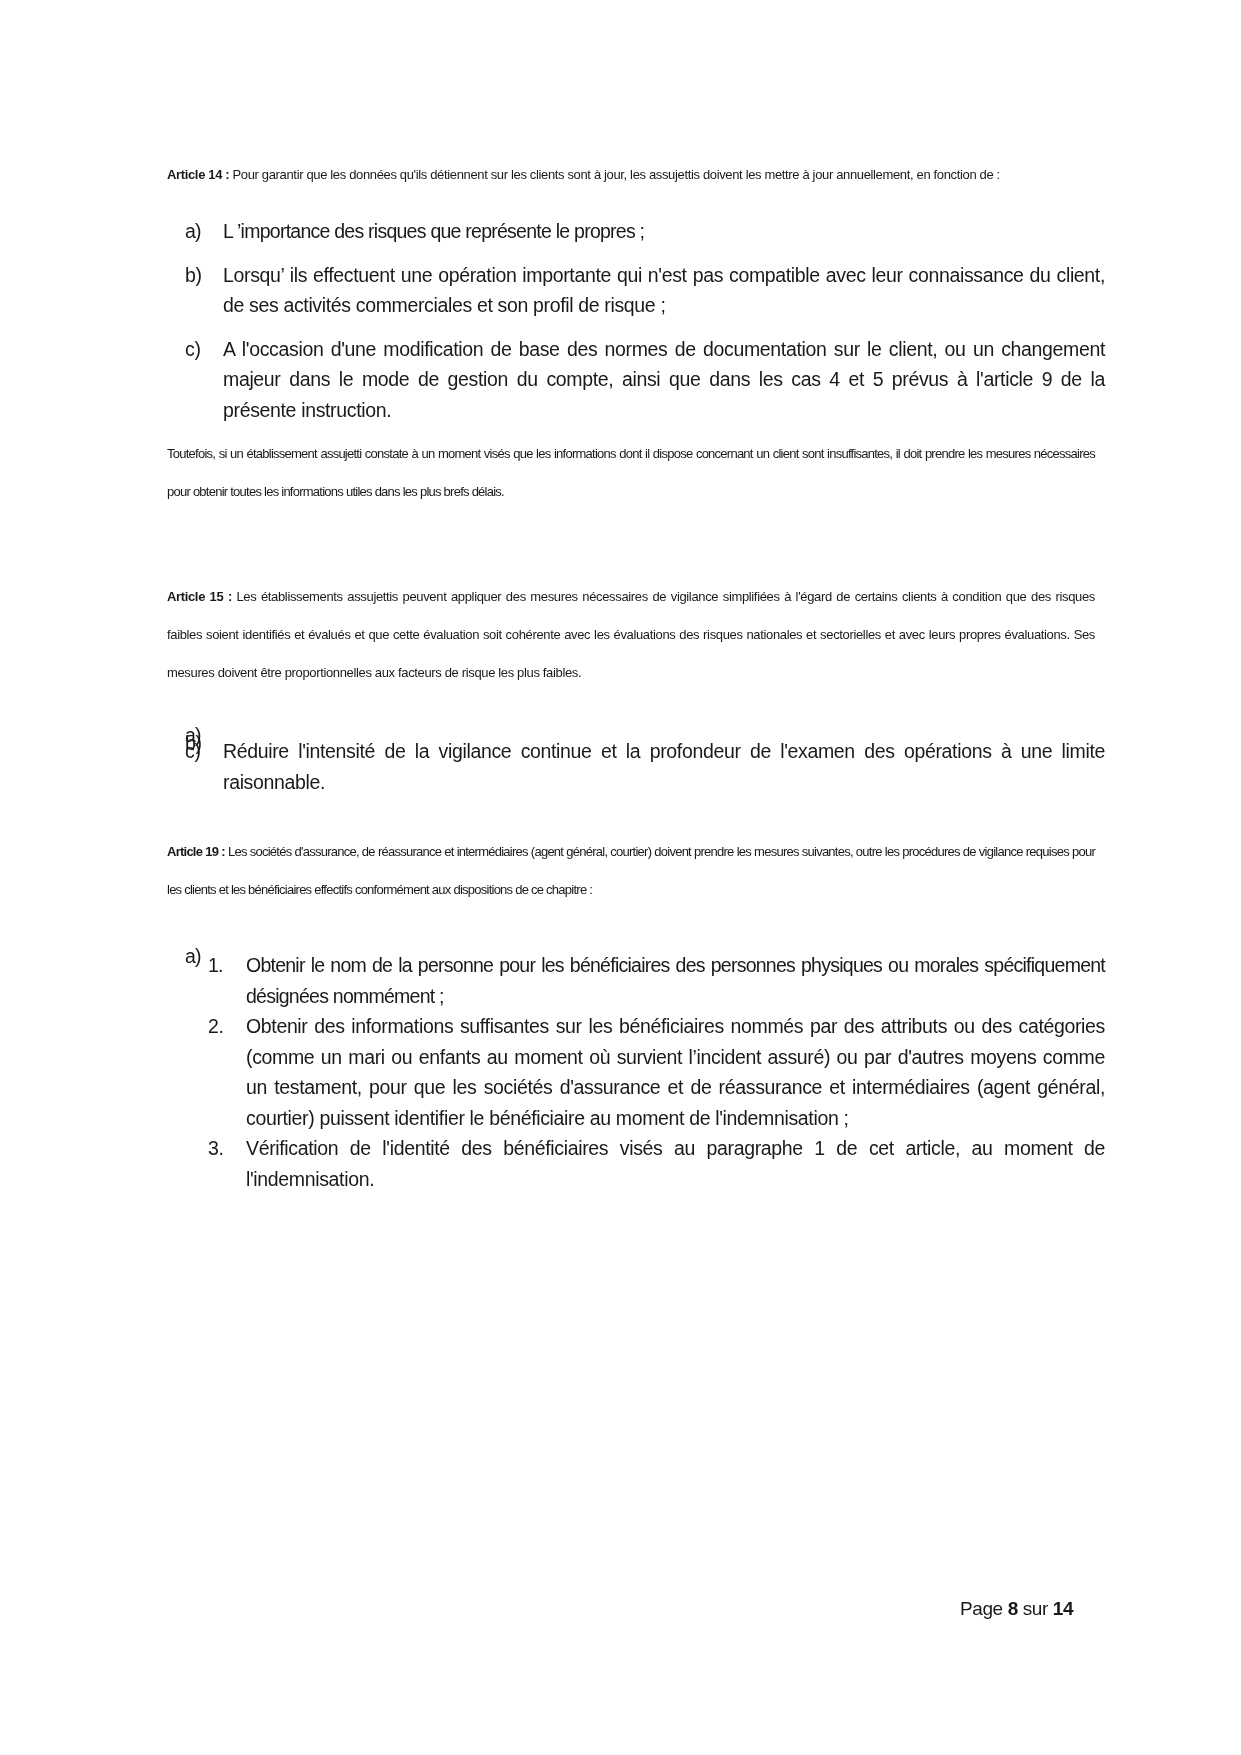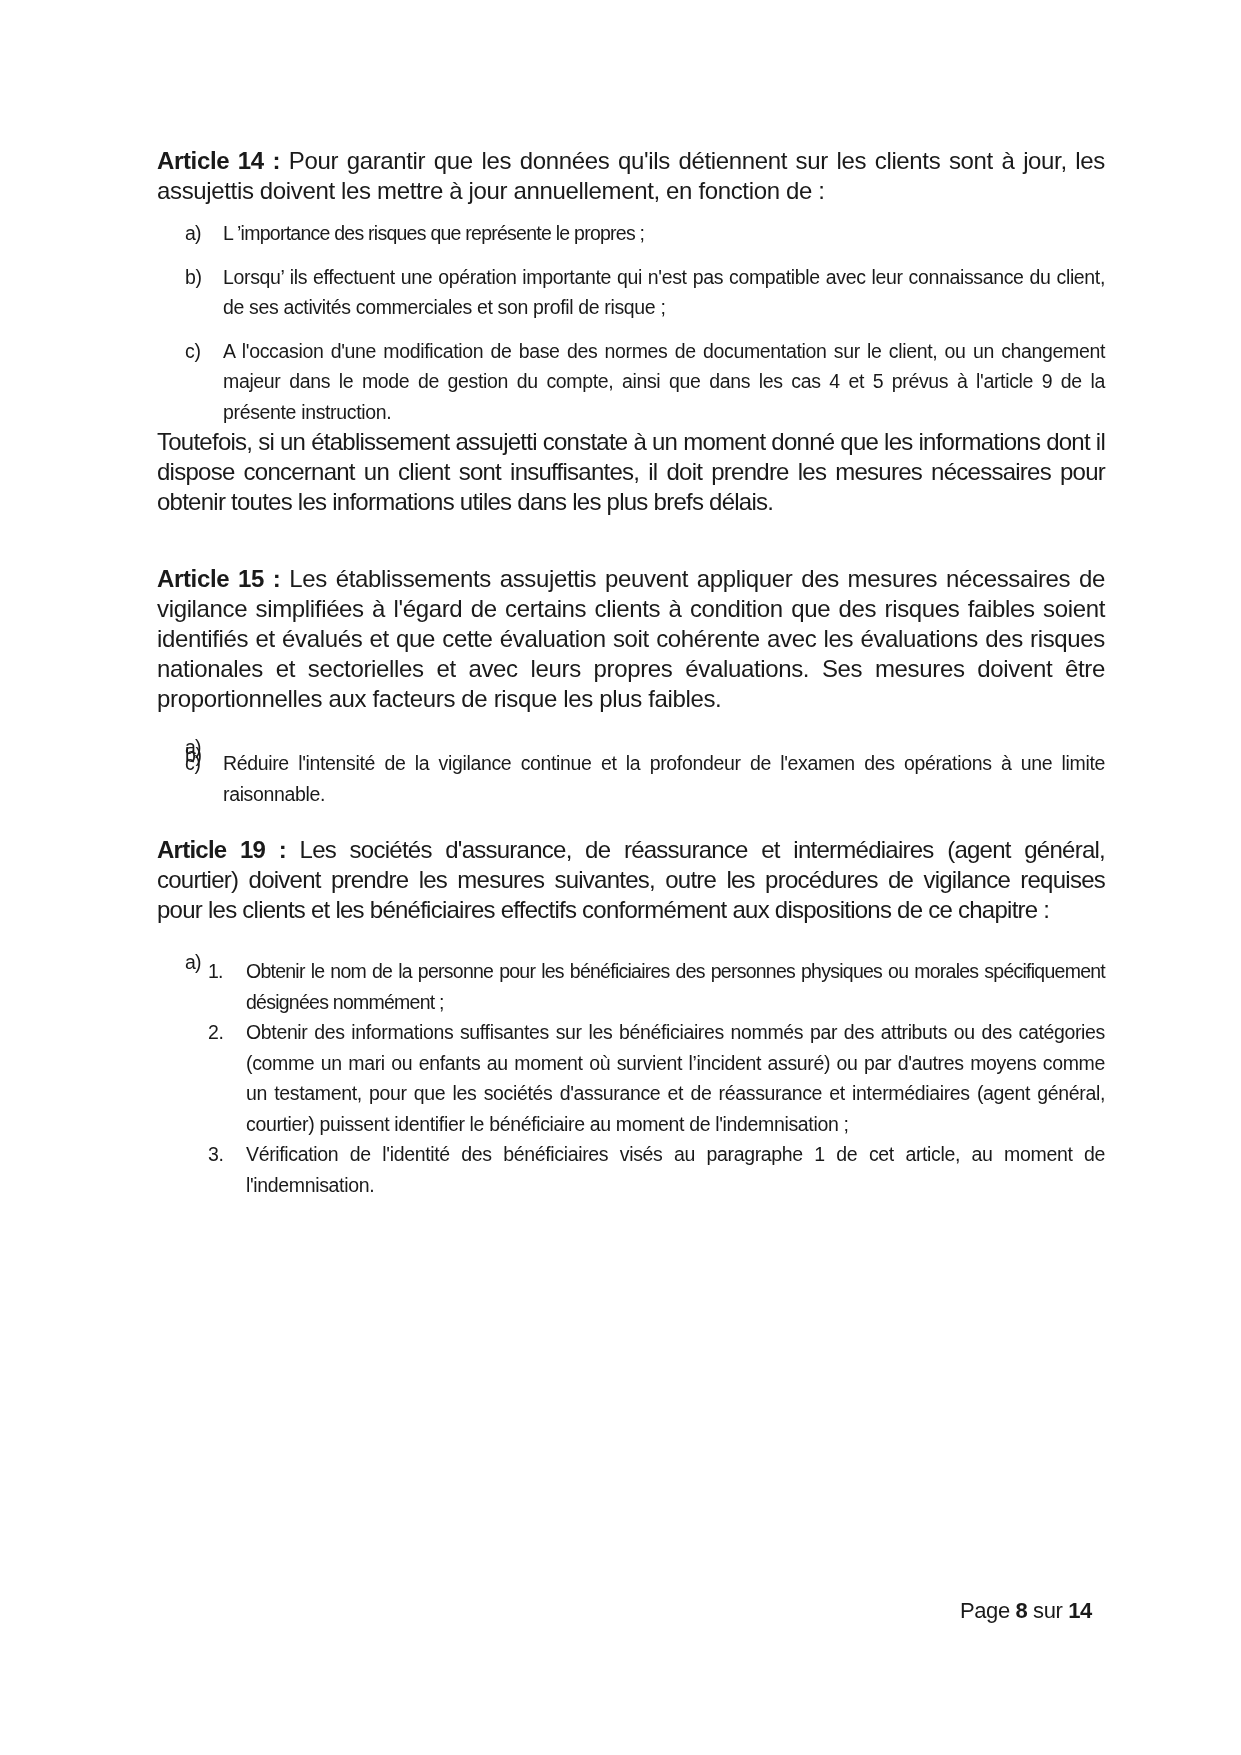"Article 14 : Pour garantir" .p { font-size: 24px -> 13px; line-height: 30px -> 38px; margin: 0 -> 10px }
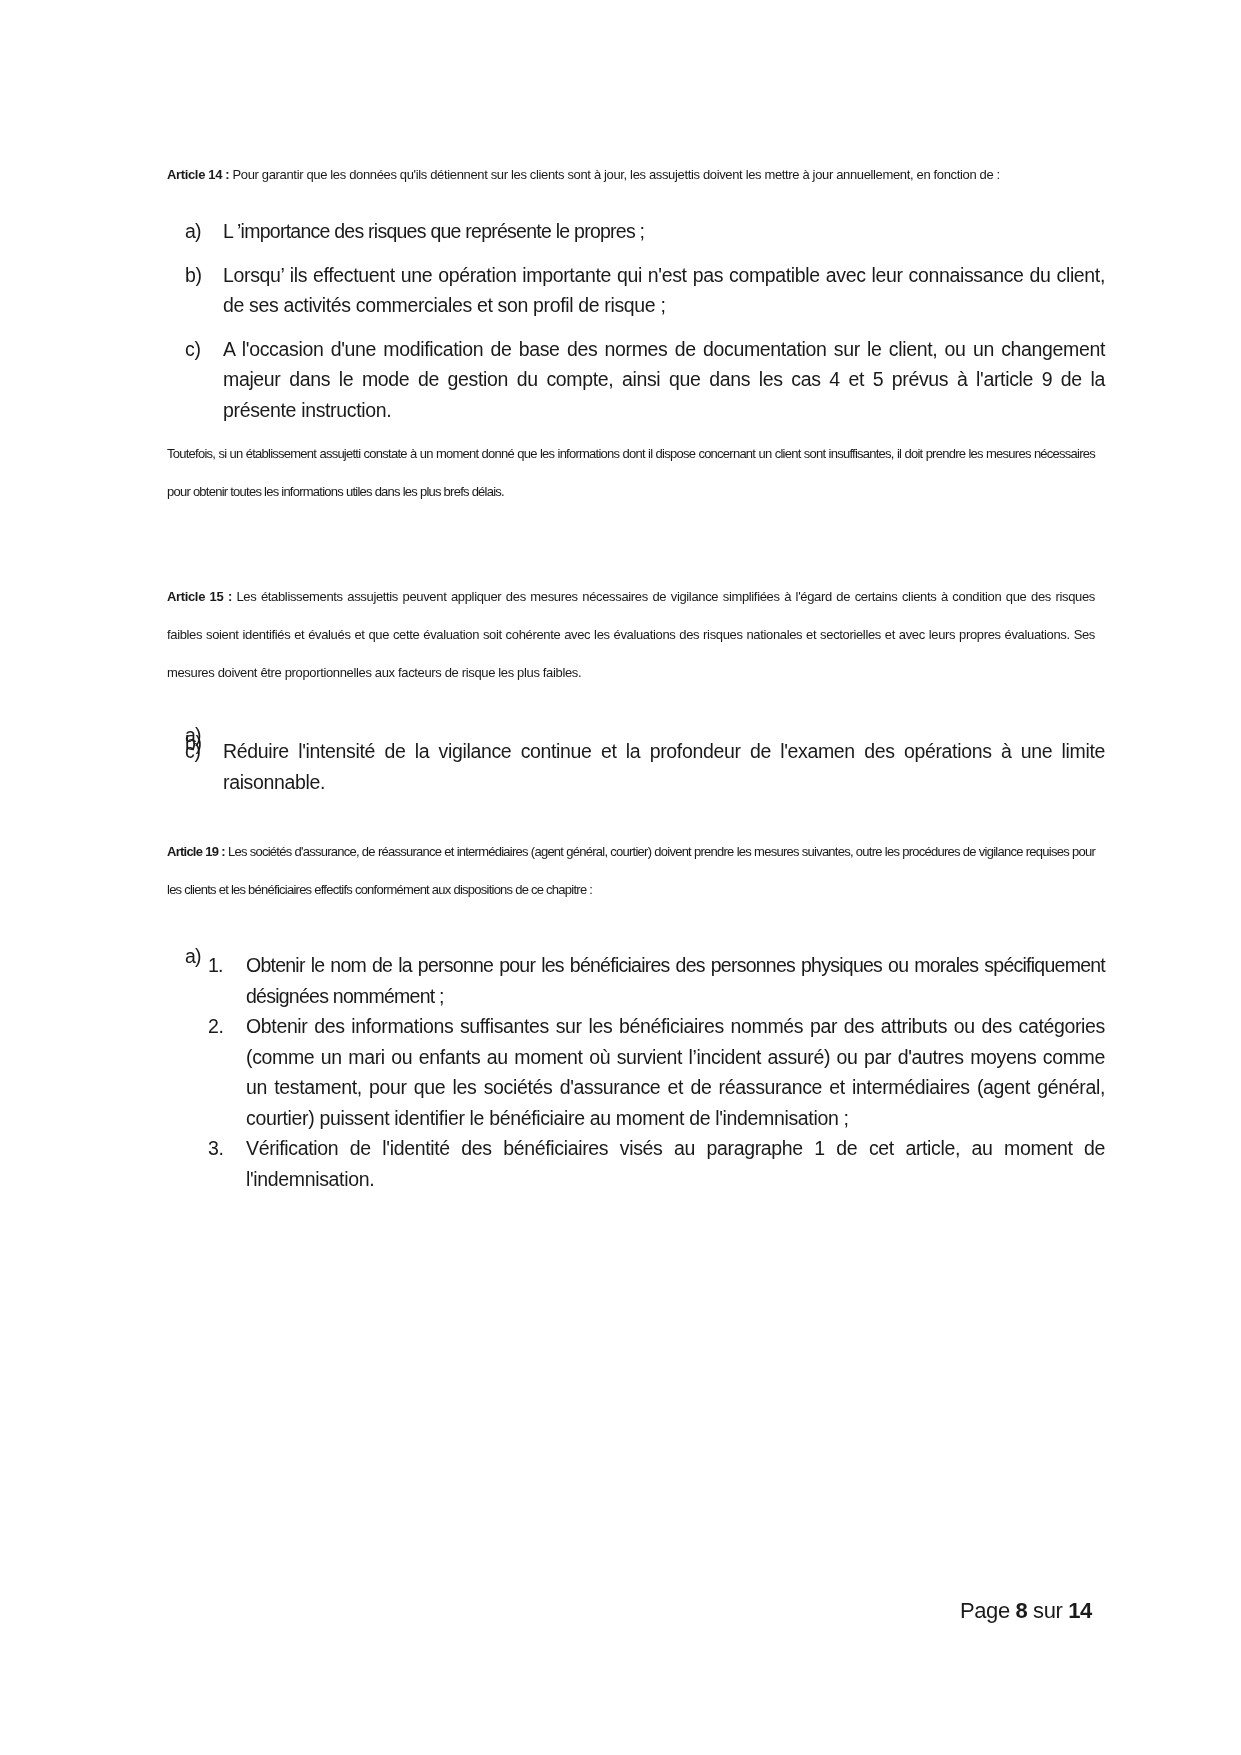"Toutefois, si un établissement assujetti" p.p { text: donné -> visés }
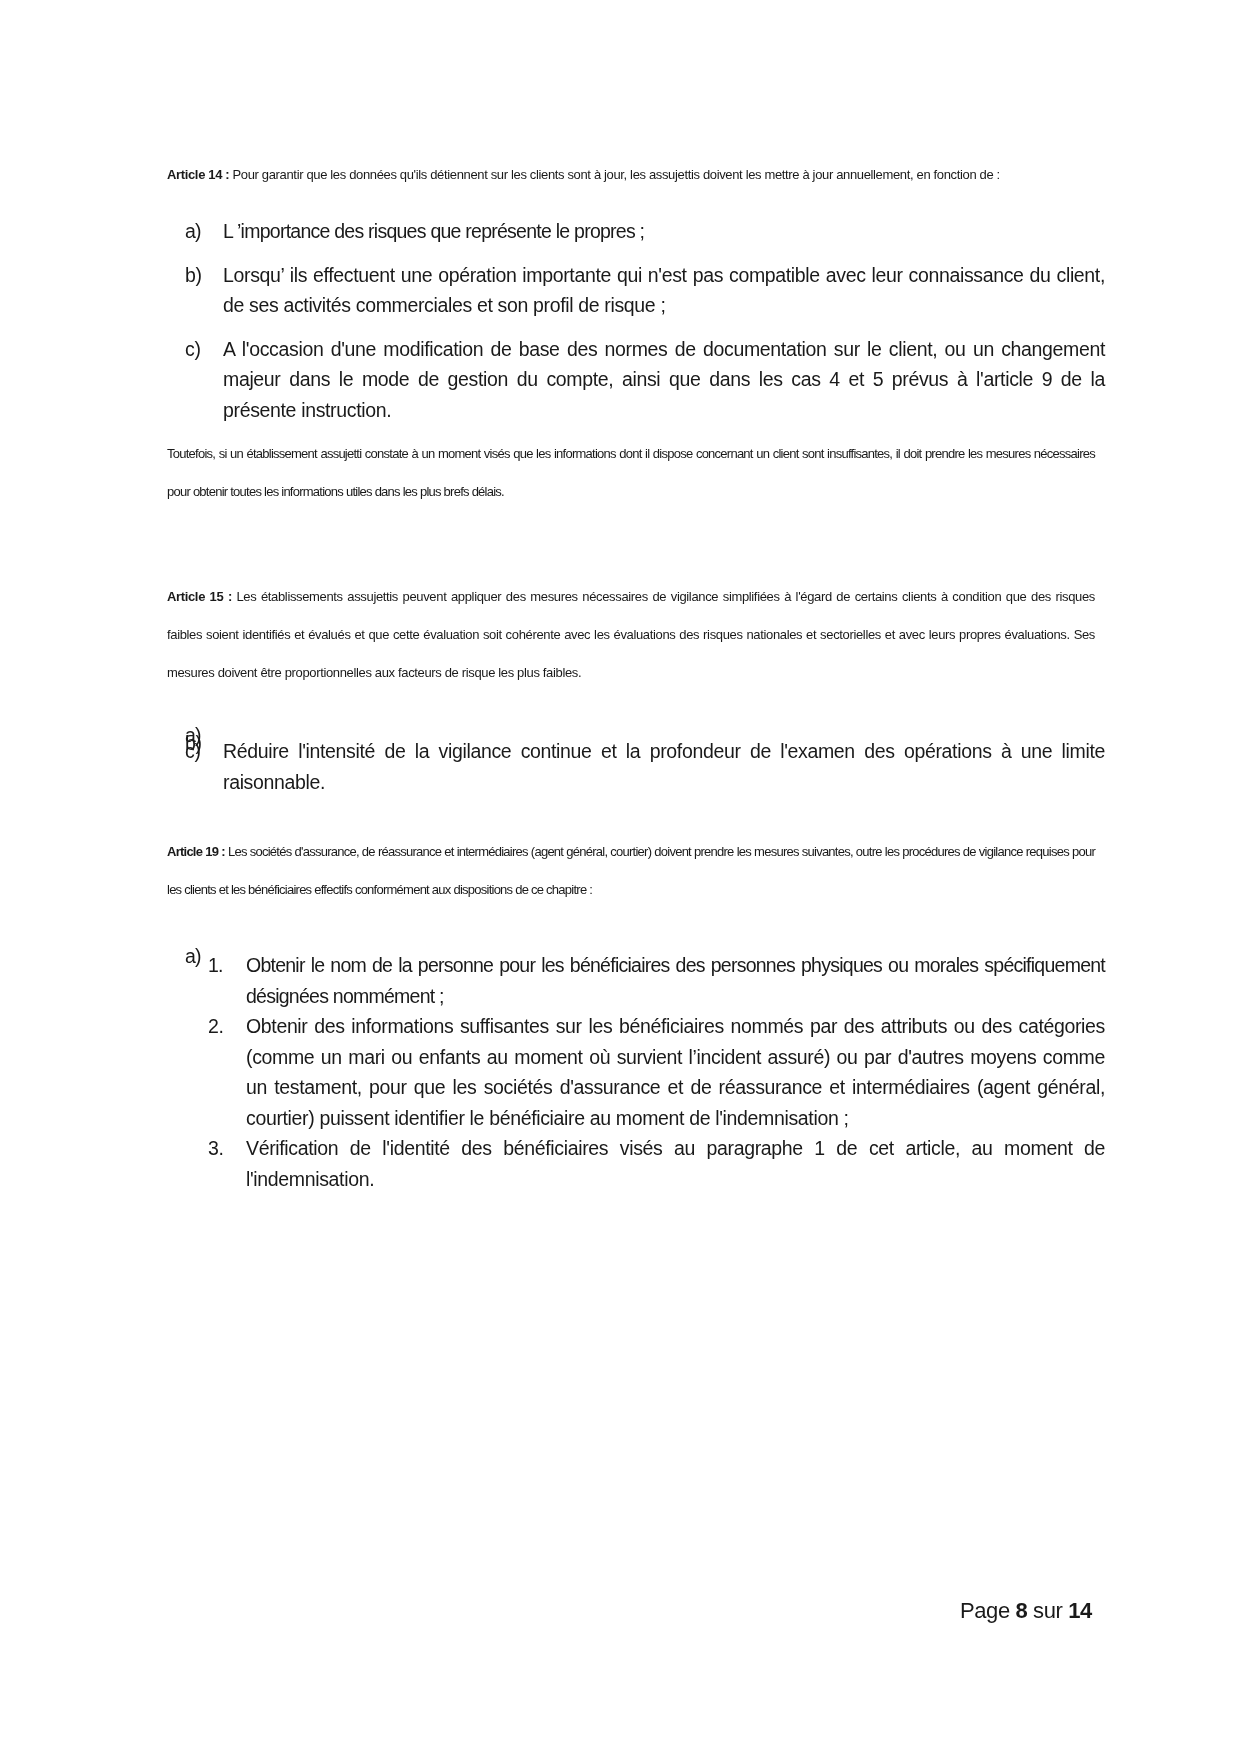"Page 8 sur 14" .footer { font-size: 22px -> 19px }
